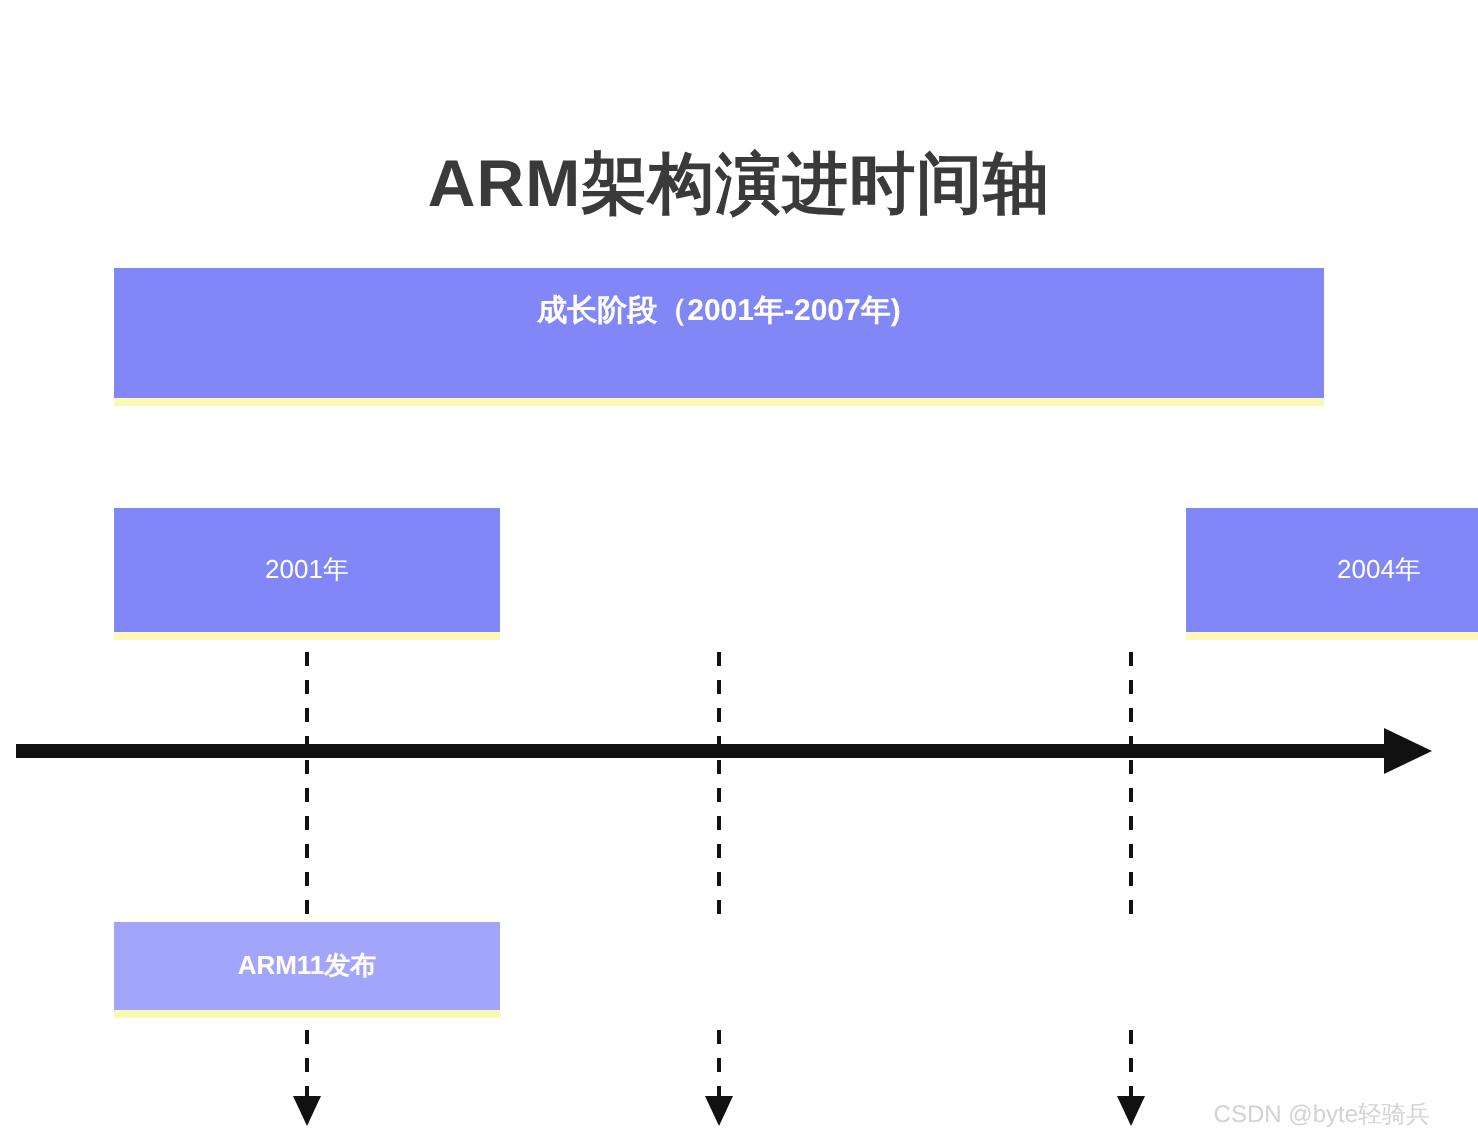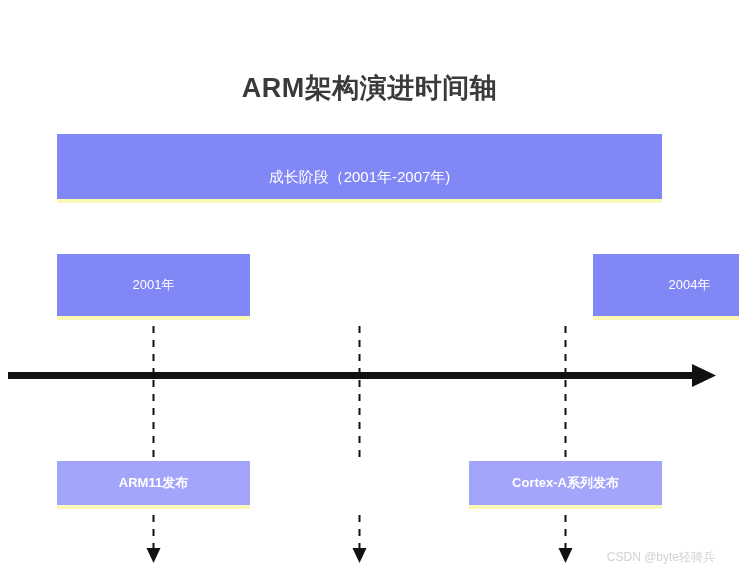"ARM架构演进时间轴" .title { font-size: 27px -> 33px }
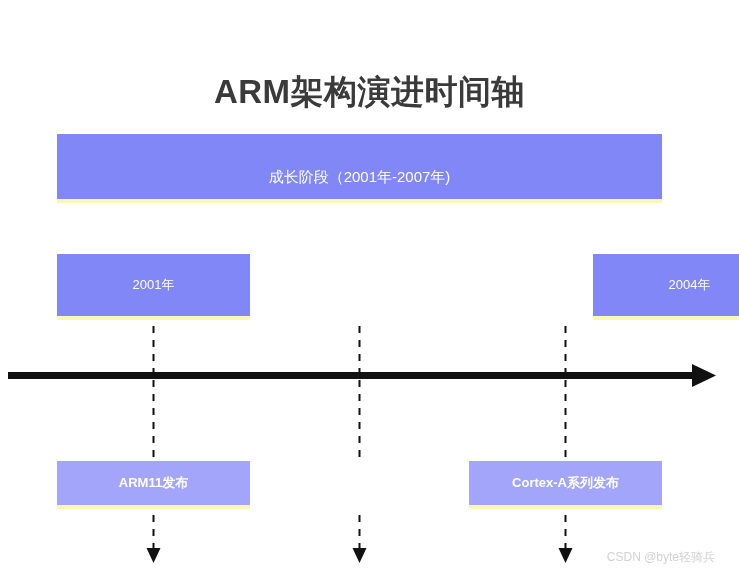"成长阶段（2001年-2007年)" .phase-banner-label { font-weight: normal -> bold; margin-top: 34px -> 12px }
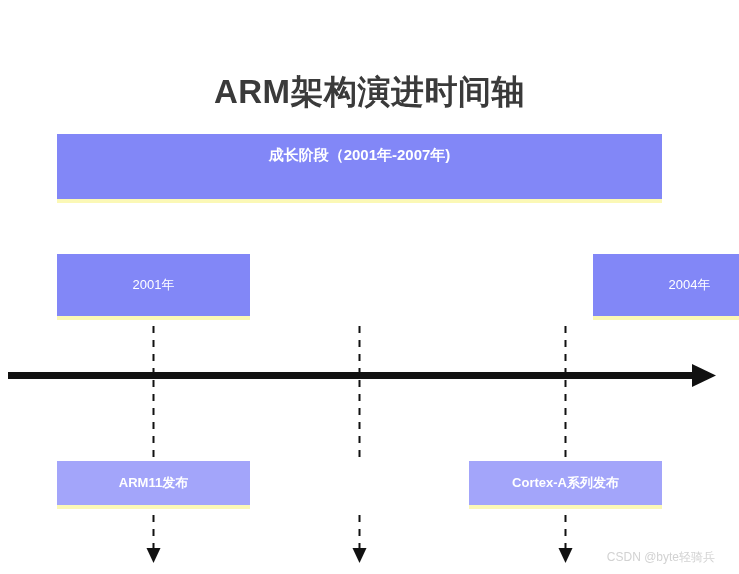"ARM11发布" .event-row { flex-direction: none -> column }
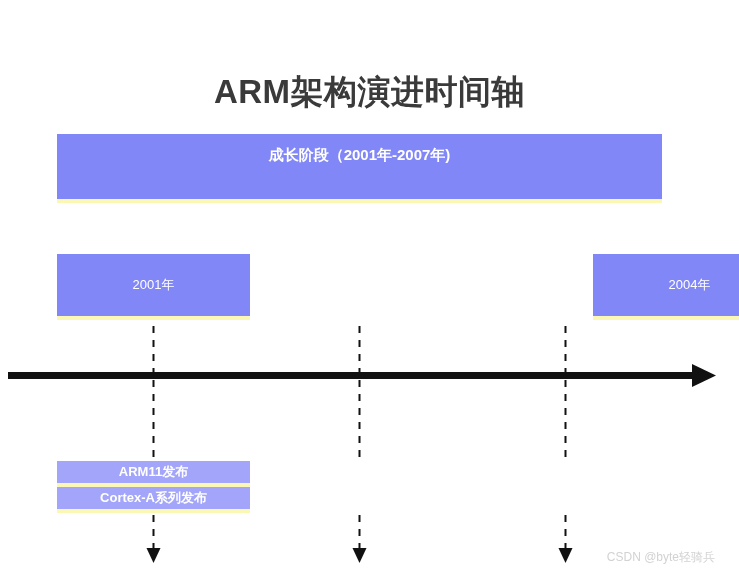"Cortex-A系列发布" div.event-box { html: <div> <span>Cortex-A系列发布</span> </div> -> none }
